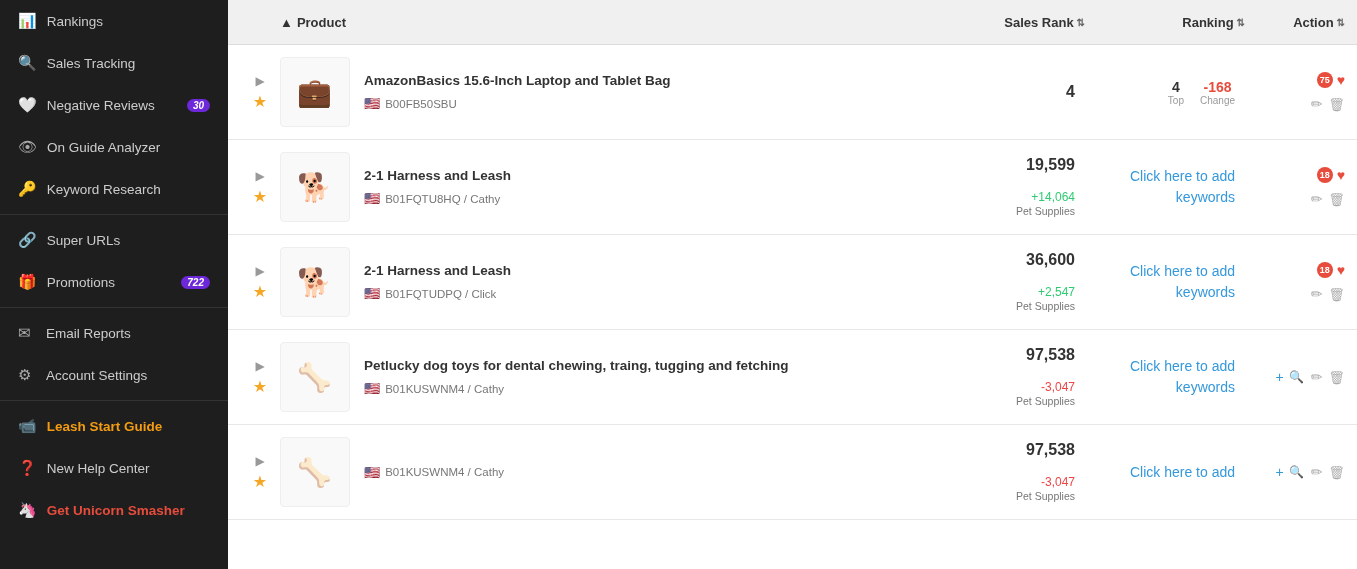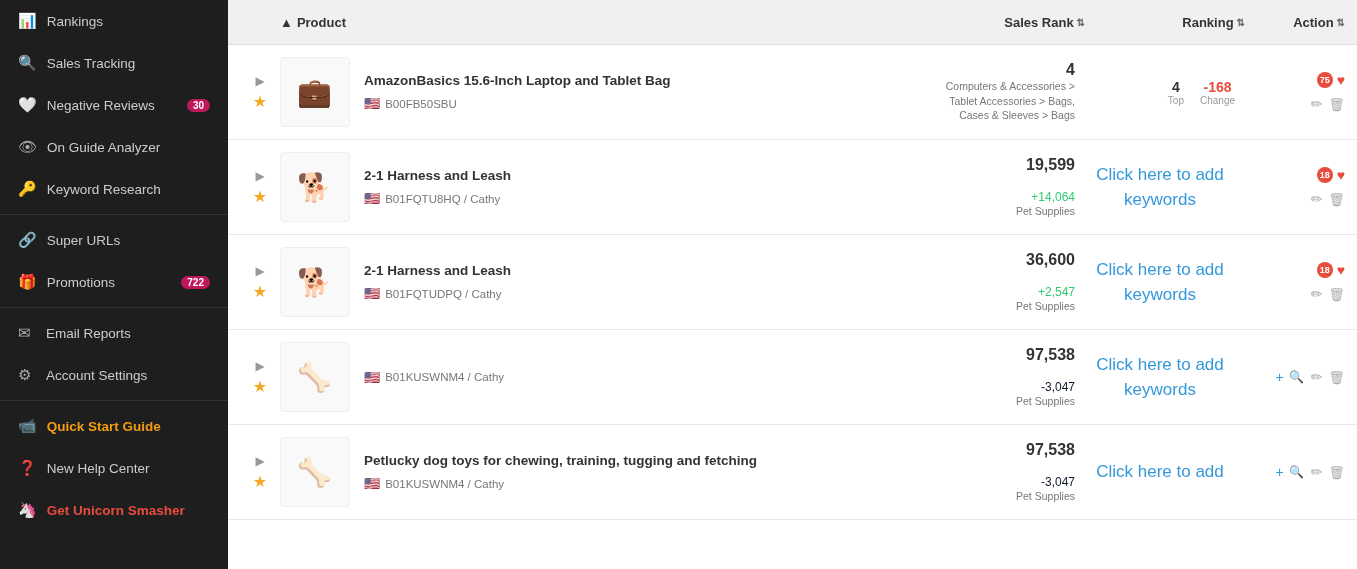"Computers & Accessories > Tablet" div.rank-category-multi { html: <div>Computers &amp; Accessories &gt; Tablet Accessories &gt; Bags, Cases &amp; Sleeves &gt; Bags</div> -> none }
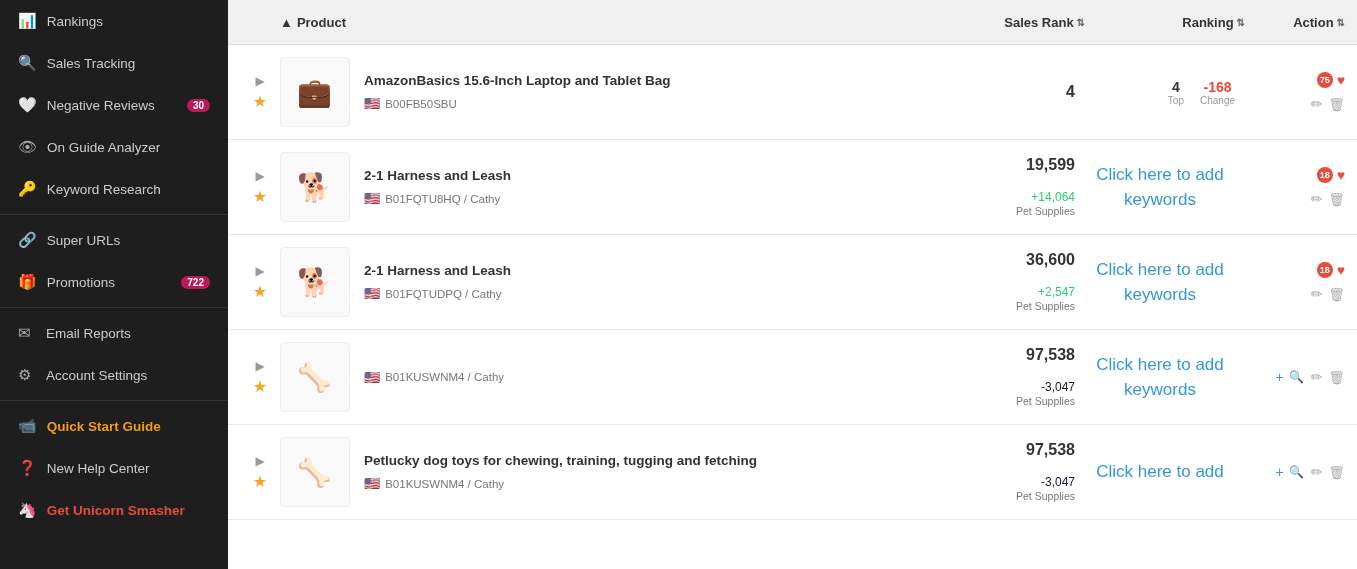"30" .sidebar-item .badge { background: #be185d -> #6d28d9; font-style: none -> italic }
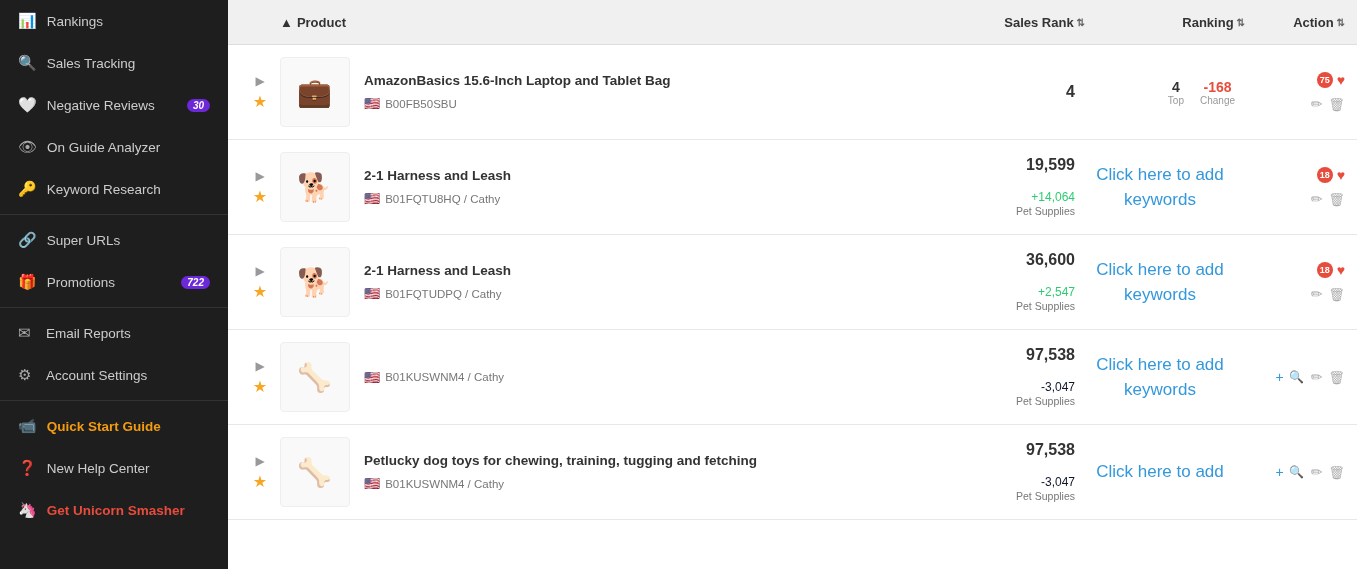"Click here to add keywords" .click-keywords { font-size: 17px -> 14px; text-align: center -> right }
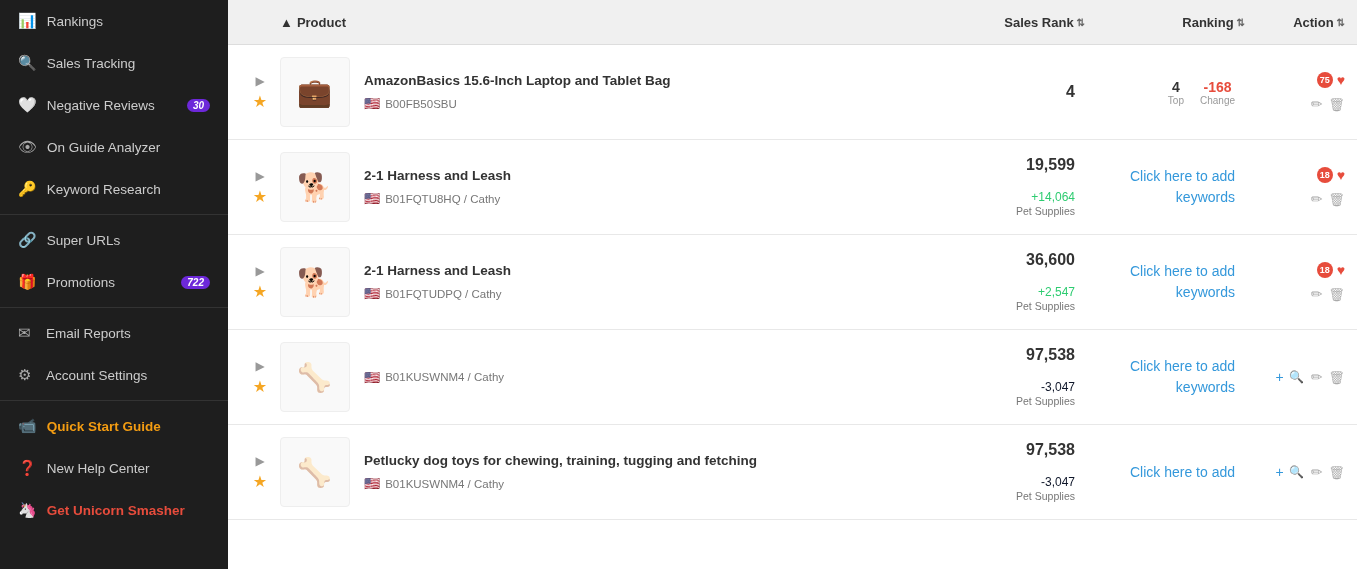"B01FQTUDPQ / Cathy" span { text: Cathy -> Click }
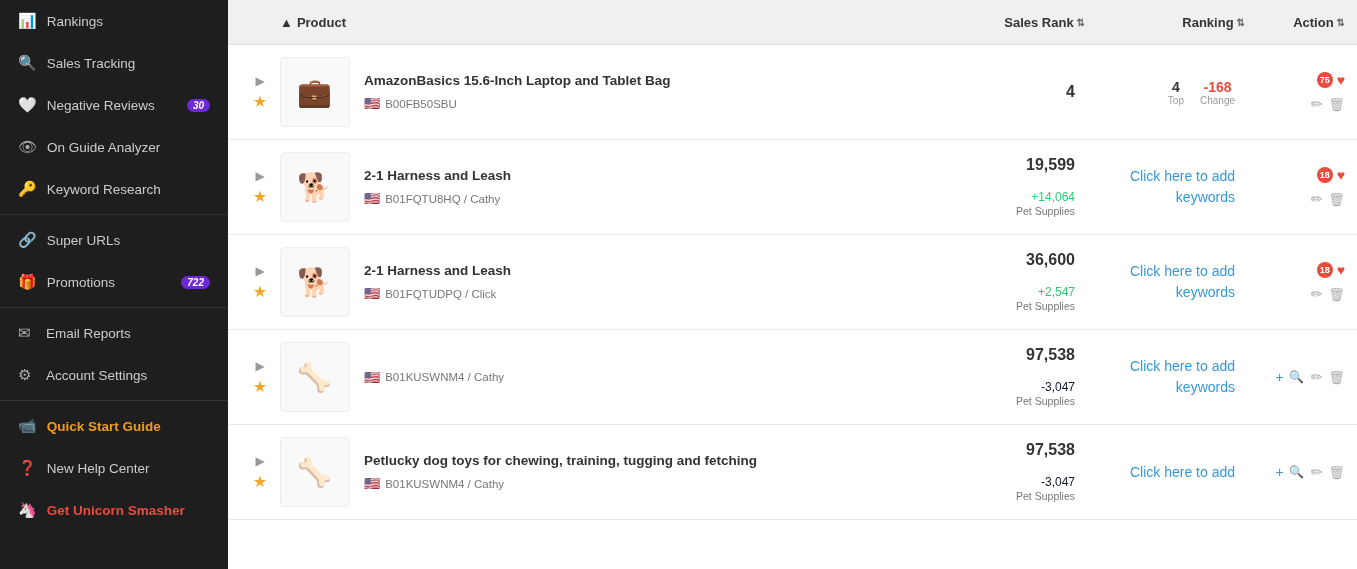"Petlucky dog toys for dental" div.product-title { html: none -> <div>Petlucky dog toys for dental chewing, traing, tugging and fetching</div> }
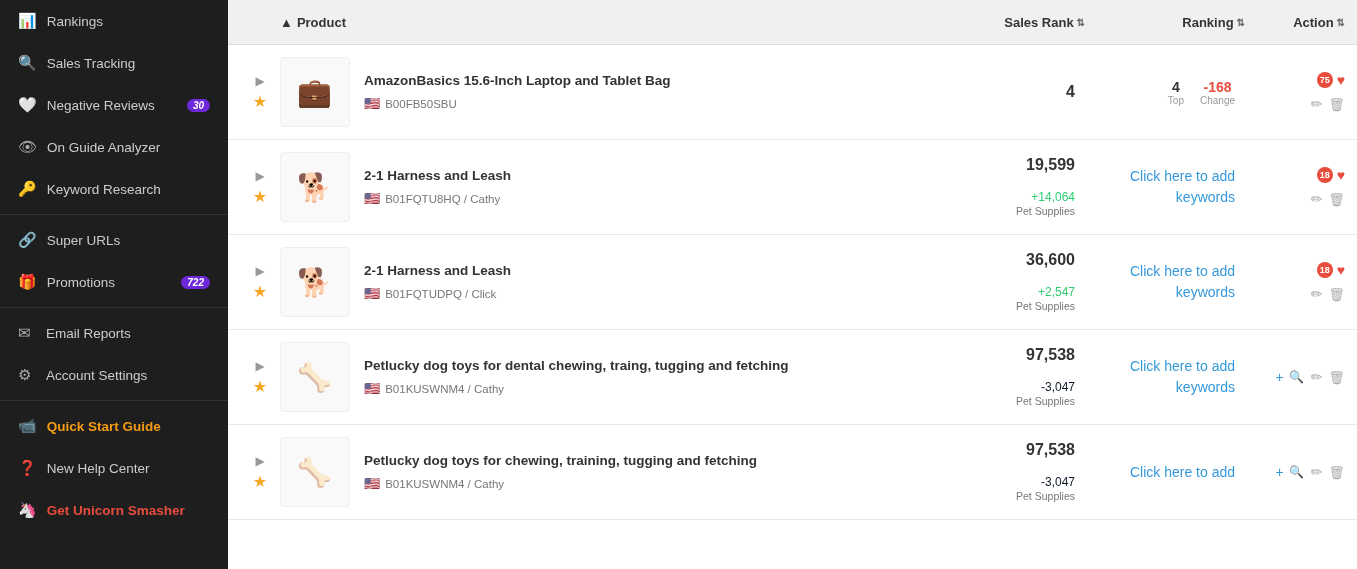"-3,047" .rank-change.neg { color: #0f172a -> #ef4444 }
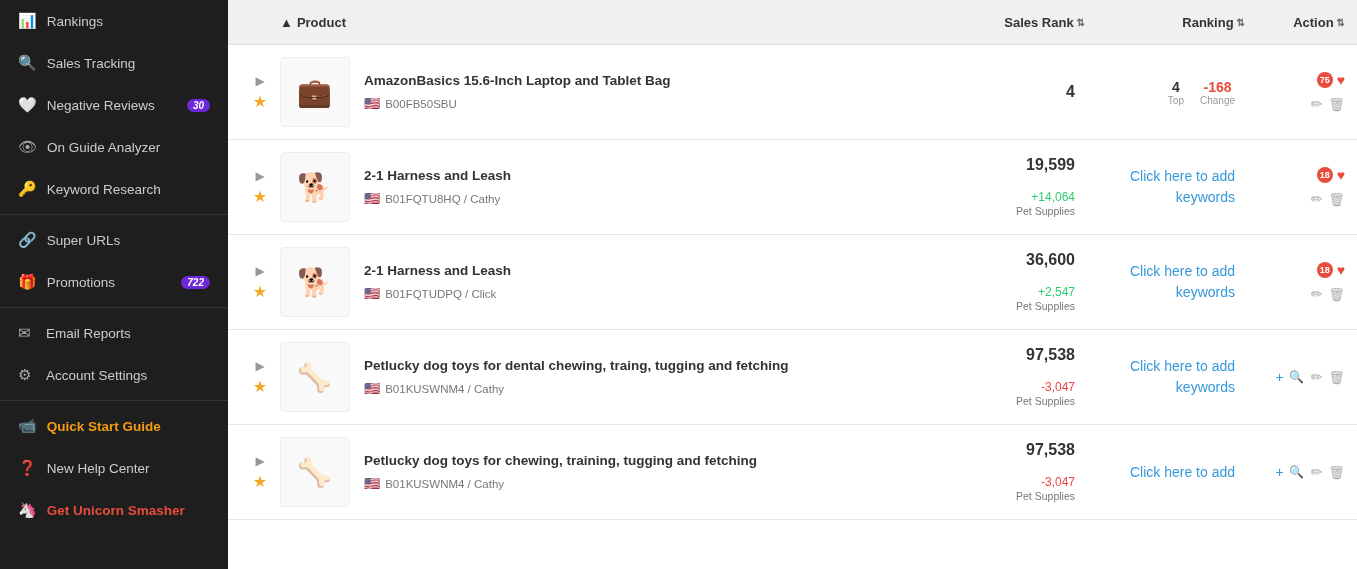"Quick Start Guide" span.label { text: Quick -> Leash }
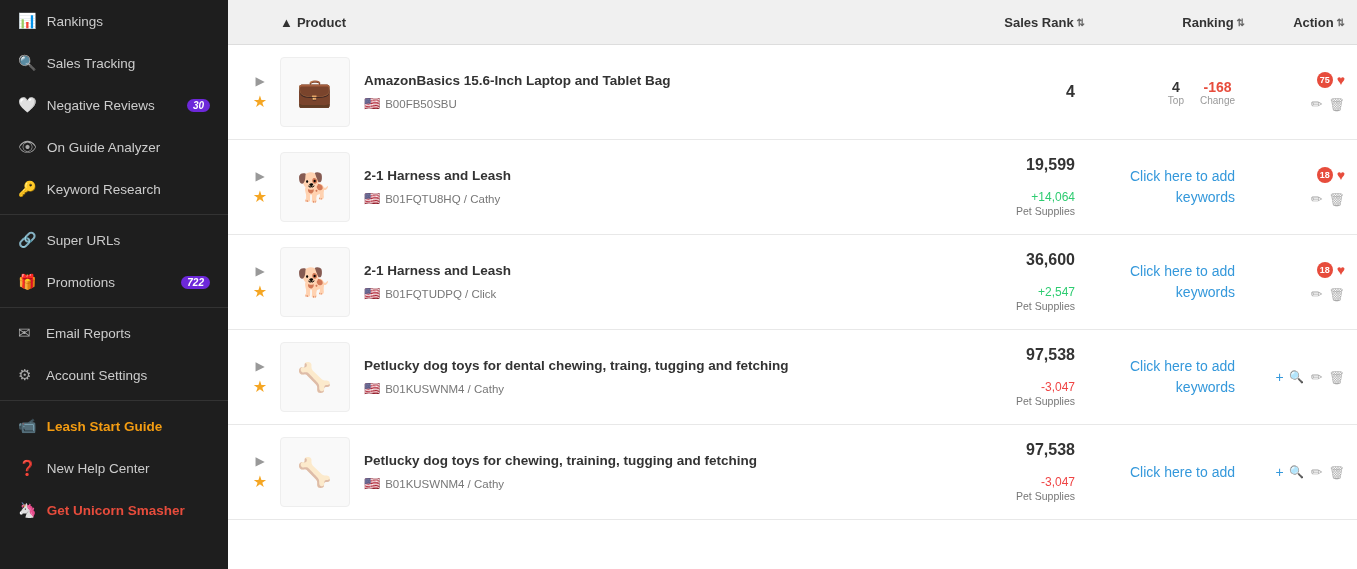"Petlucky dog toys for chewing," div.product-title { html: <div>Petlucky dog toys for chewing, training, tugging and fetching</div> -> none }
